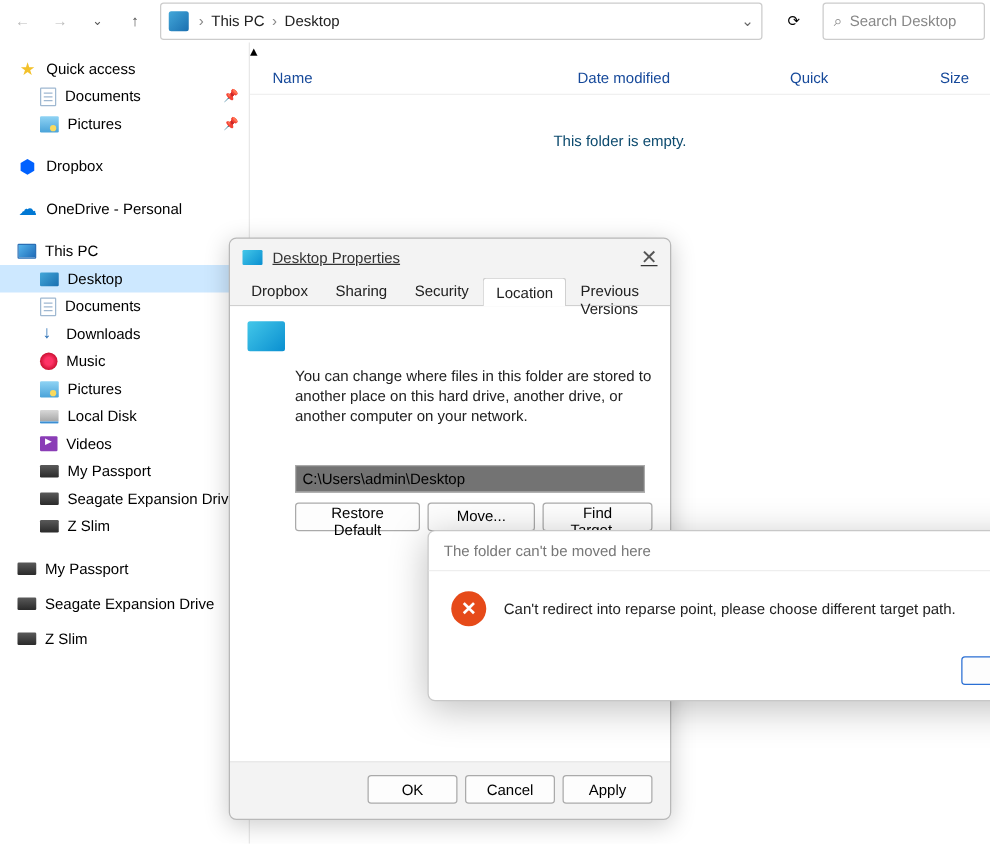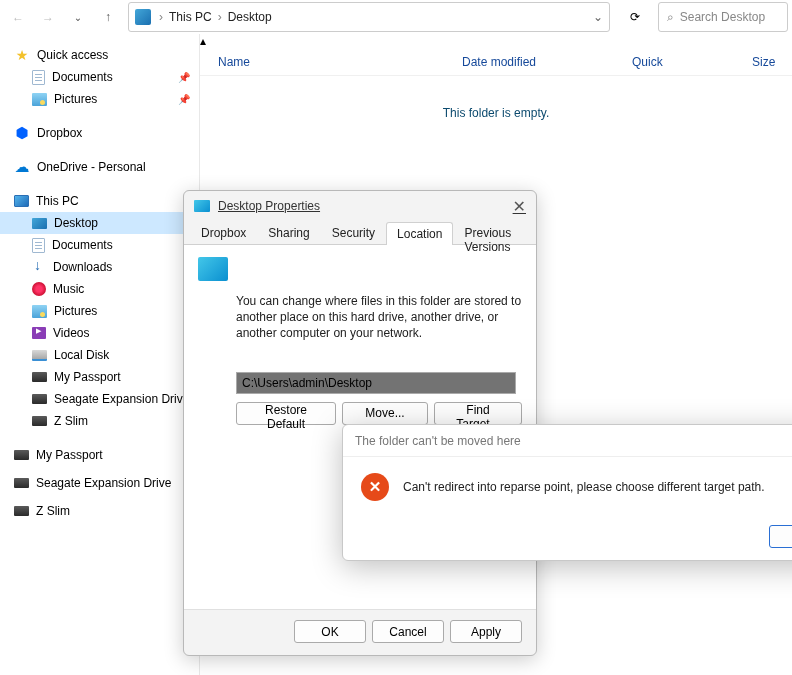"Videos" div.tree-item { order: before "Local Disk" -> after "Local Disk" }
